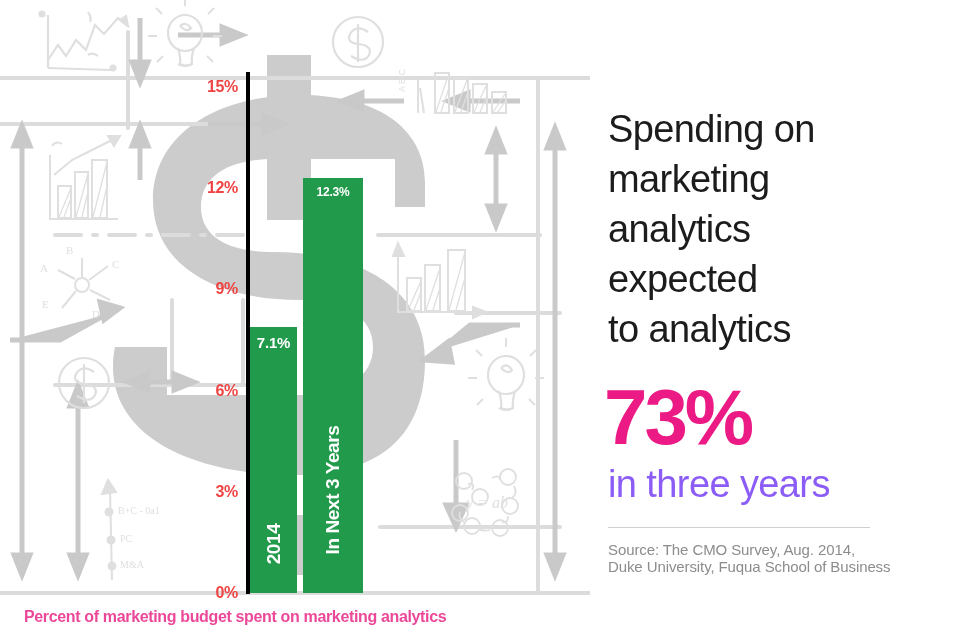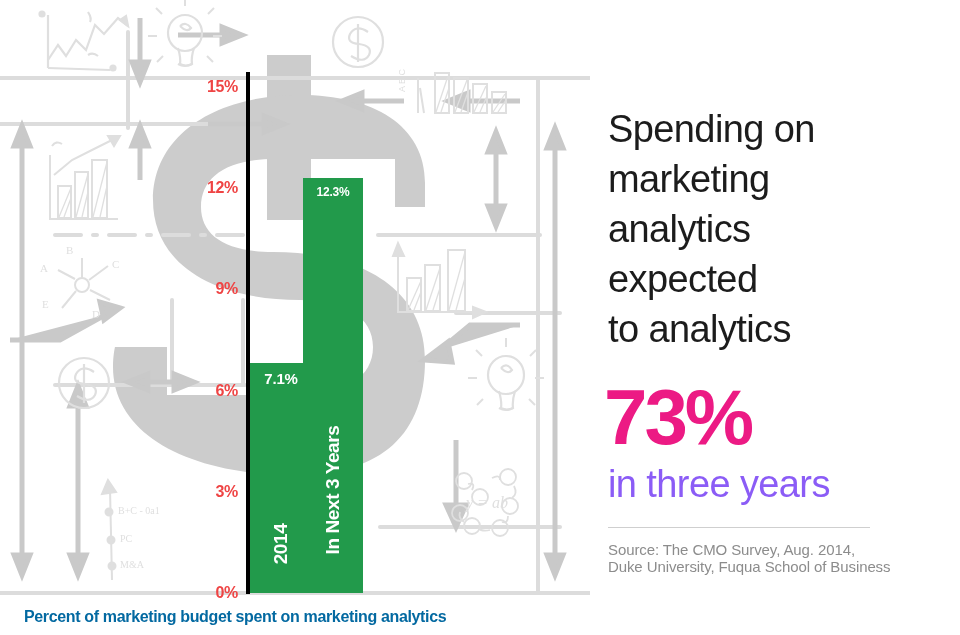"7.1%" div.bar { height: 230px -> 266px; padding-left: 15px -> none }
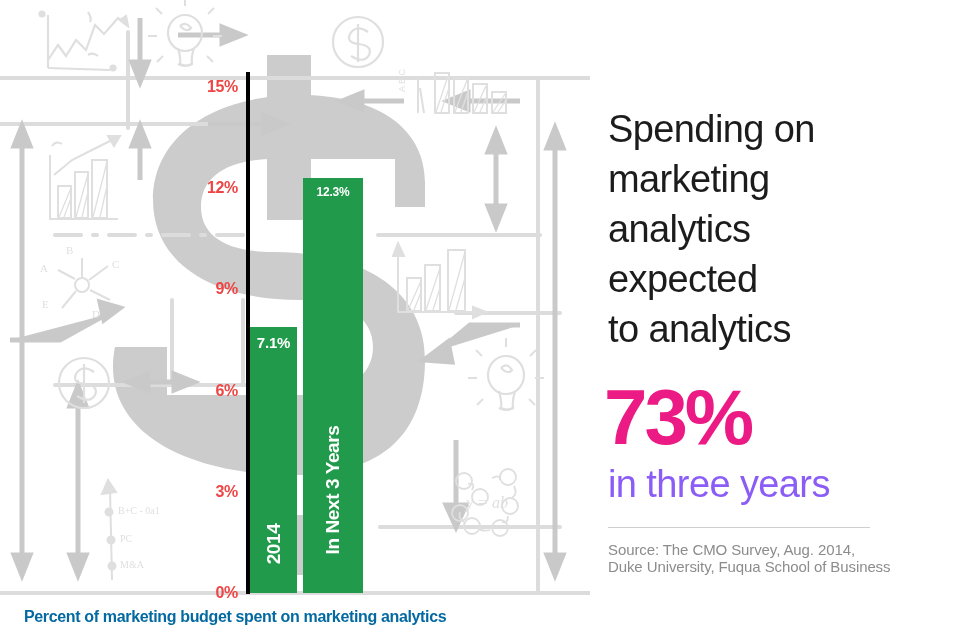"Percent of marketing budget spent" .chart-caption { color: #0369a1 -> #ec4899 }
